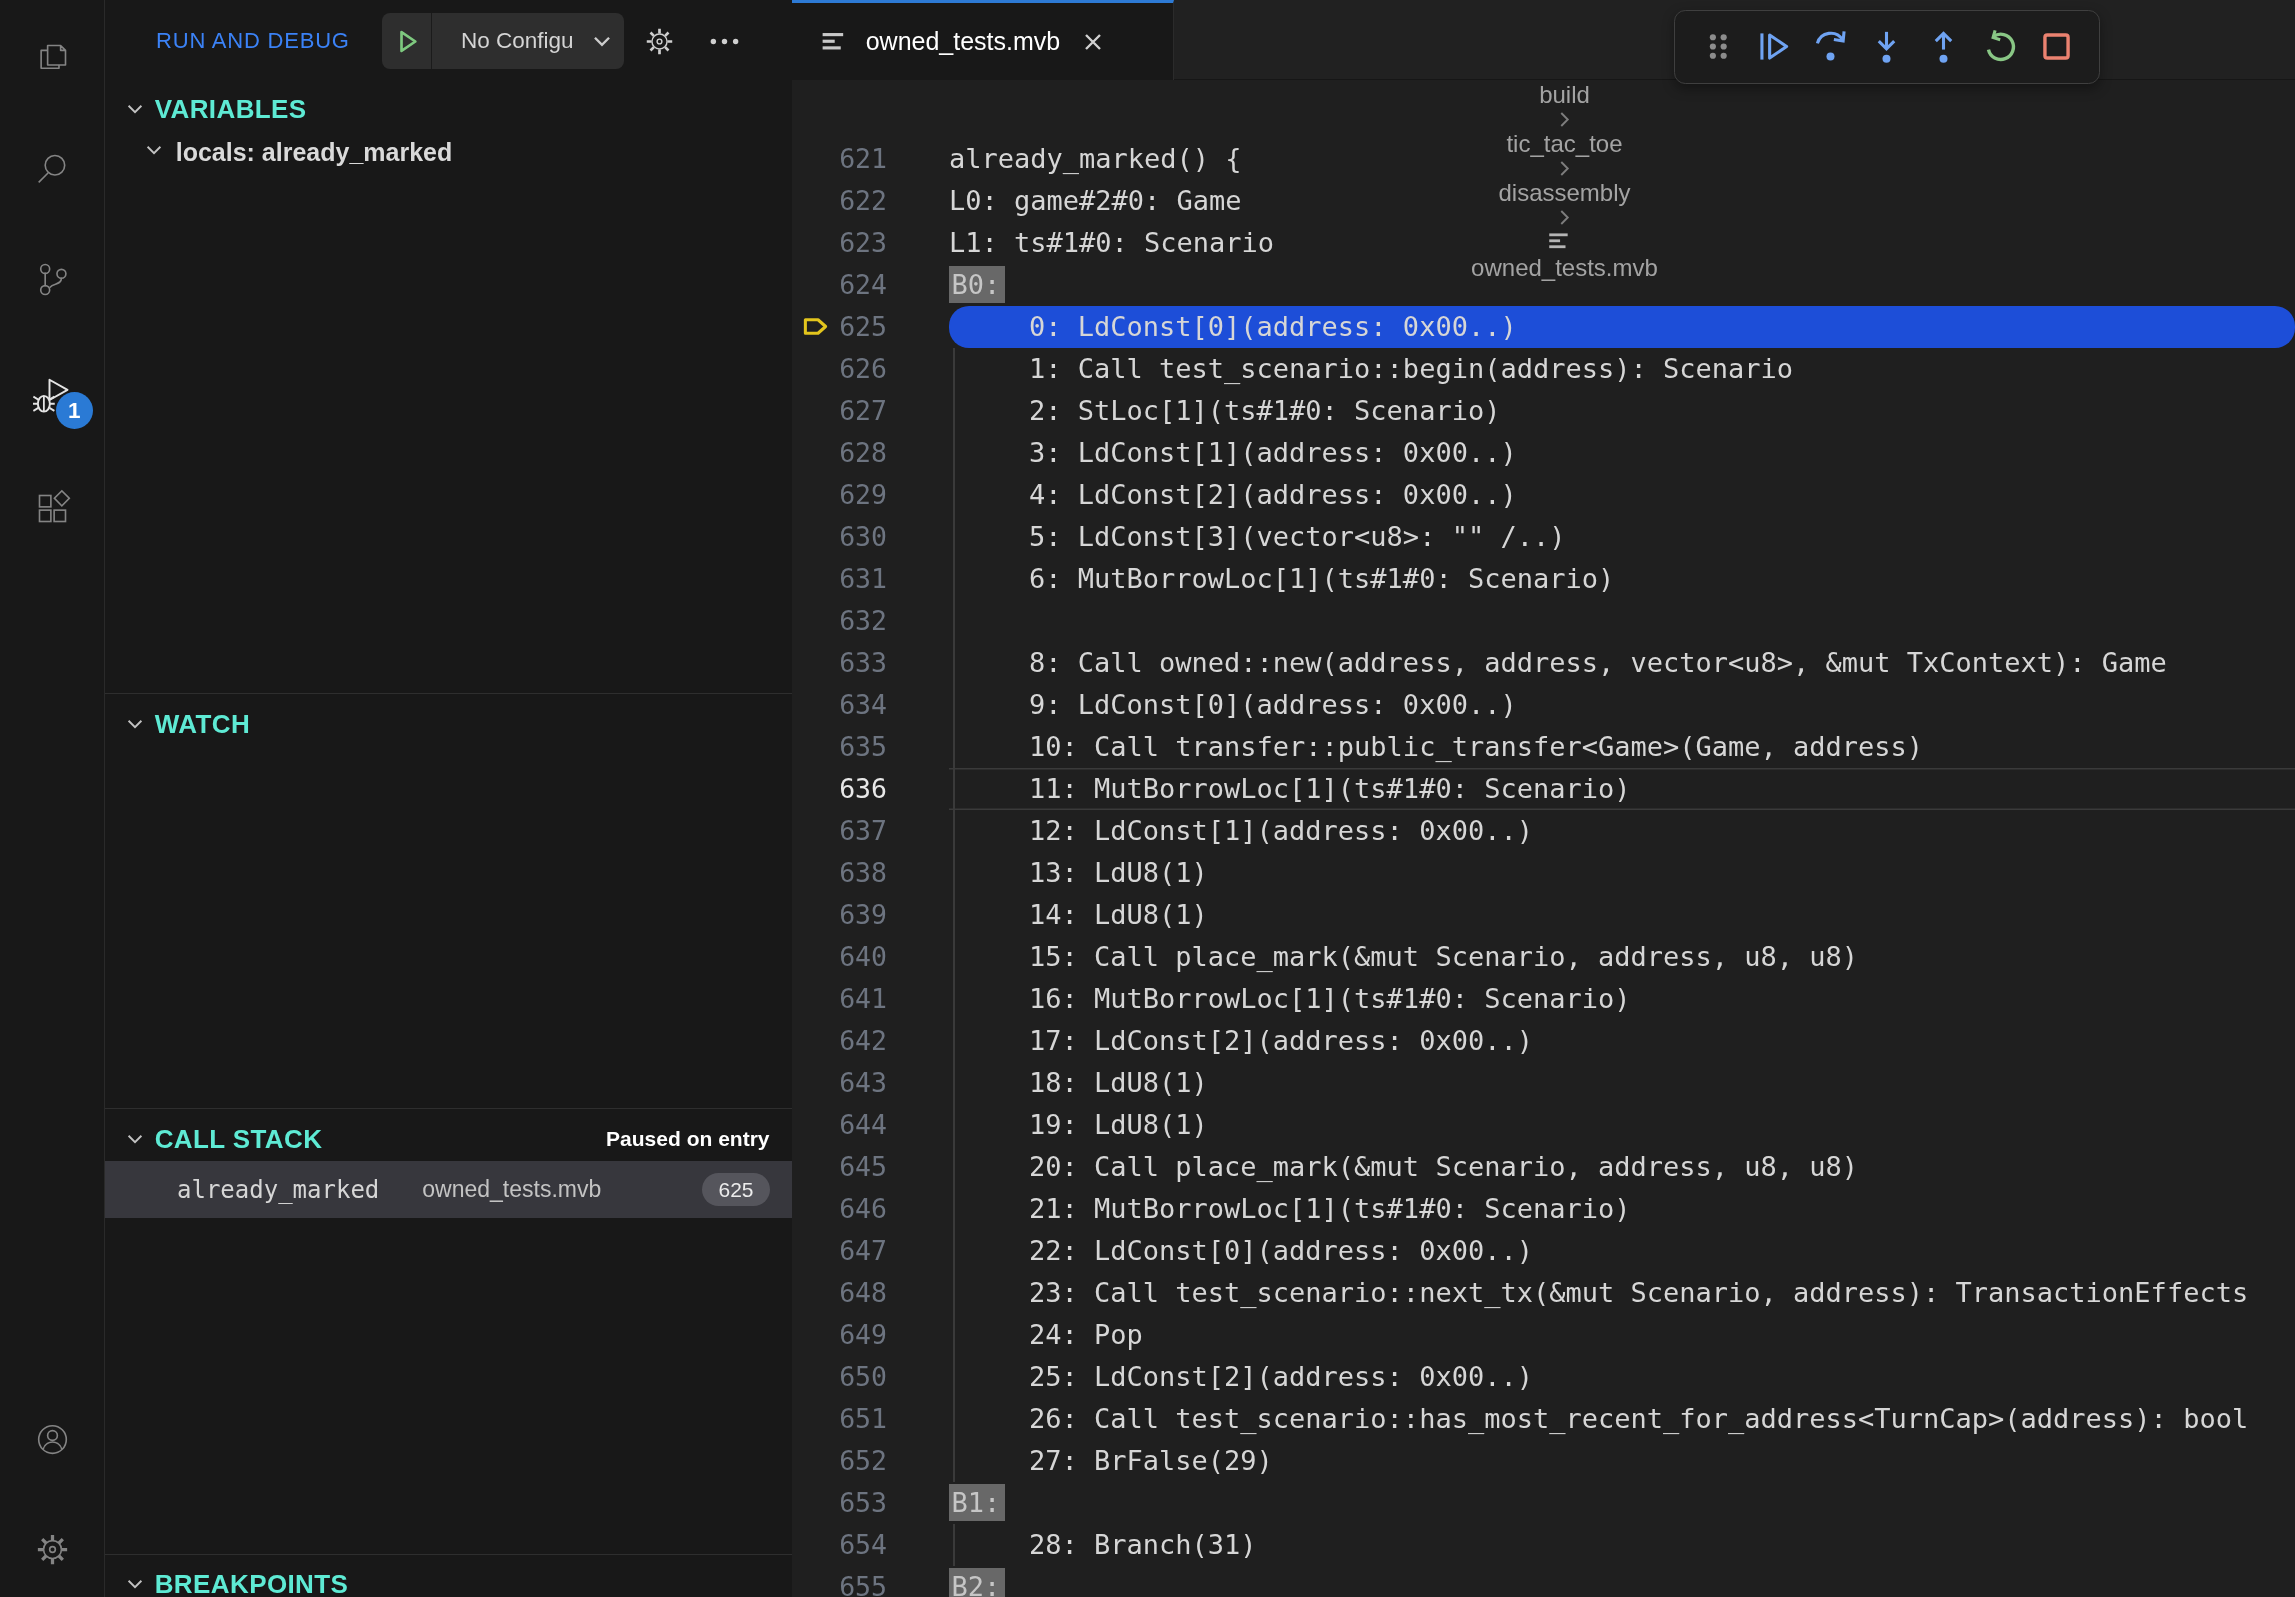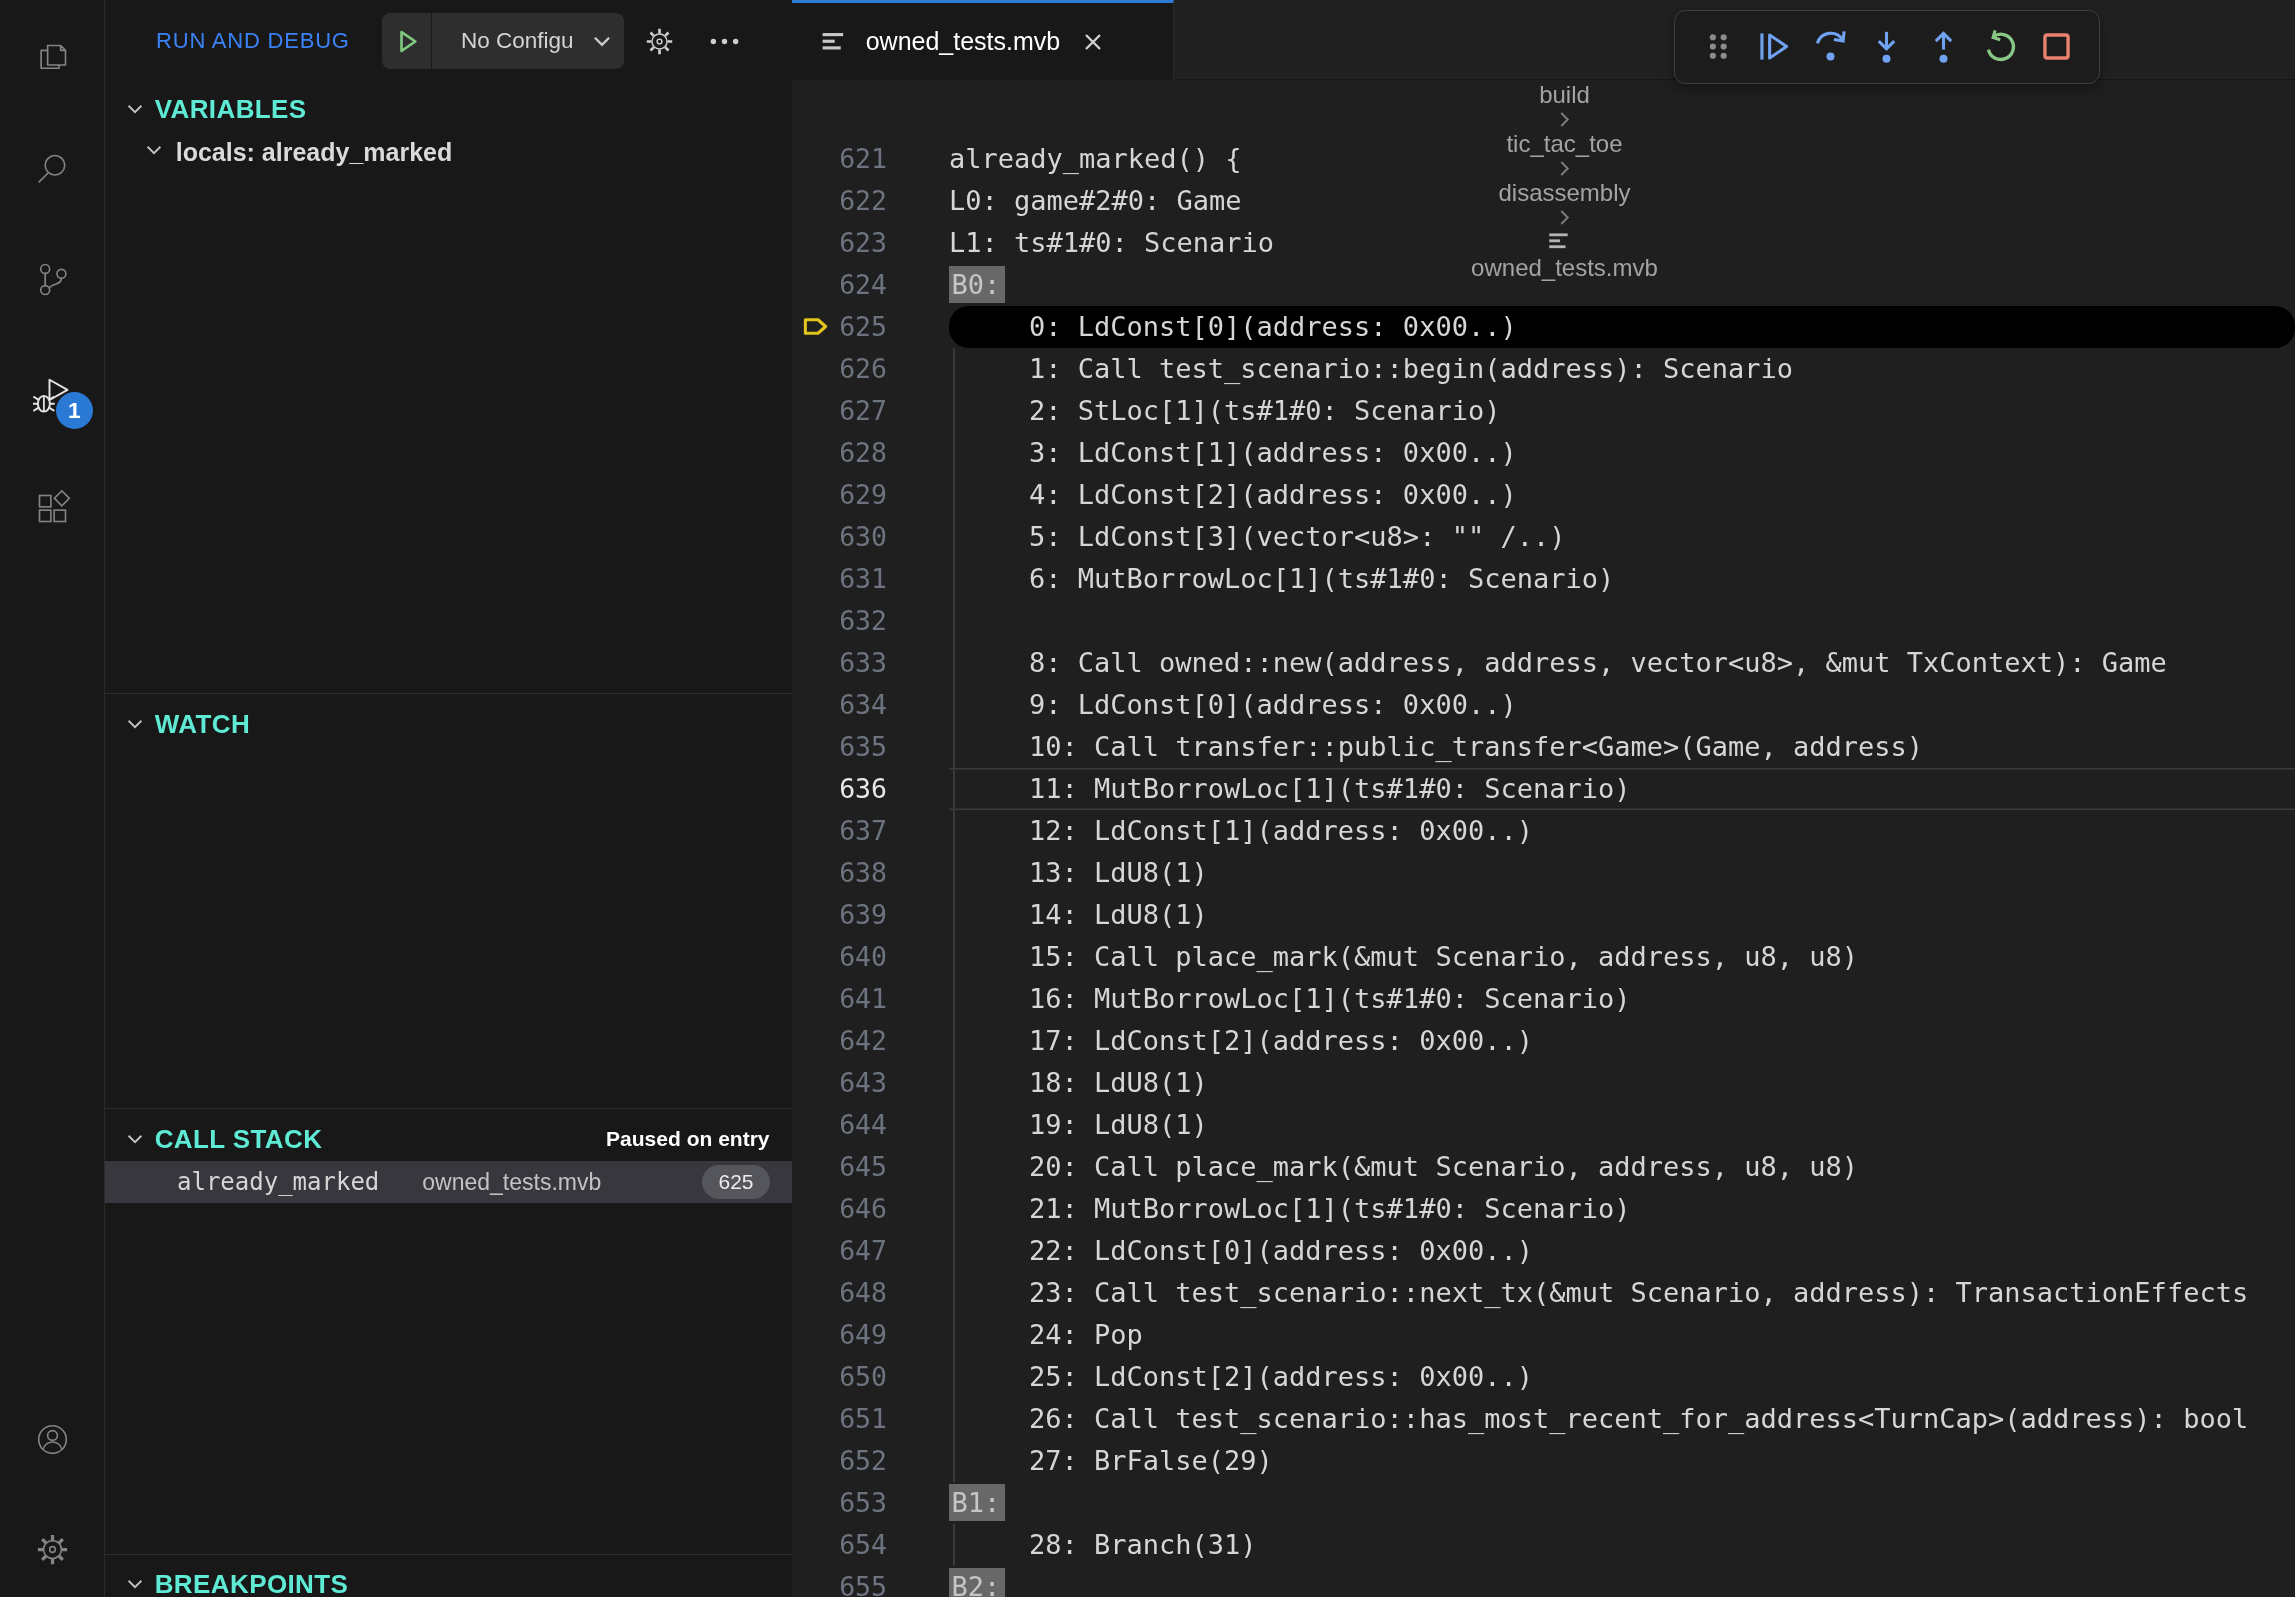"0: LdConst[0](address: 0x00..)" .crow.exec .cnt { background: #000000 -> #1d4ed8 }
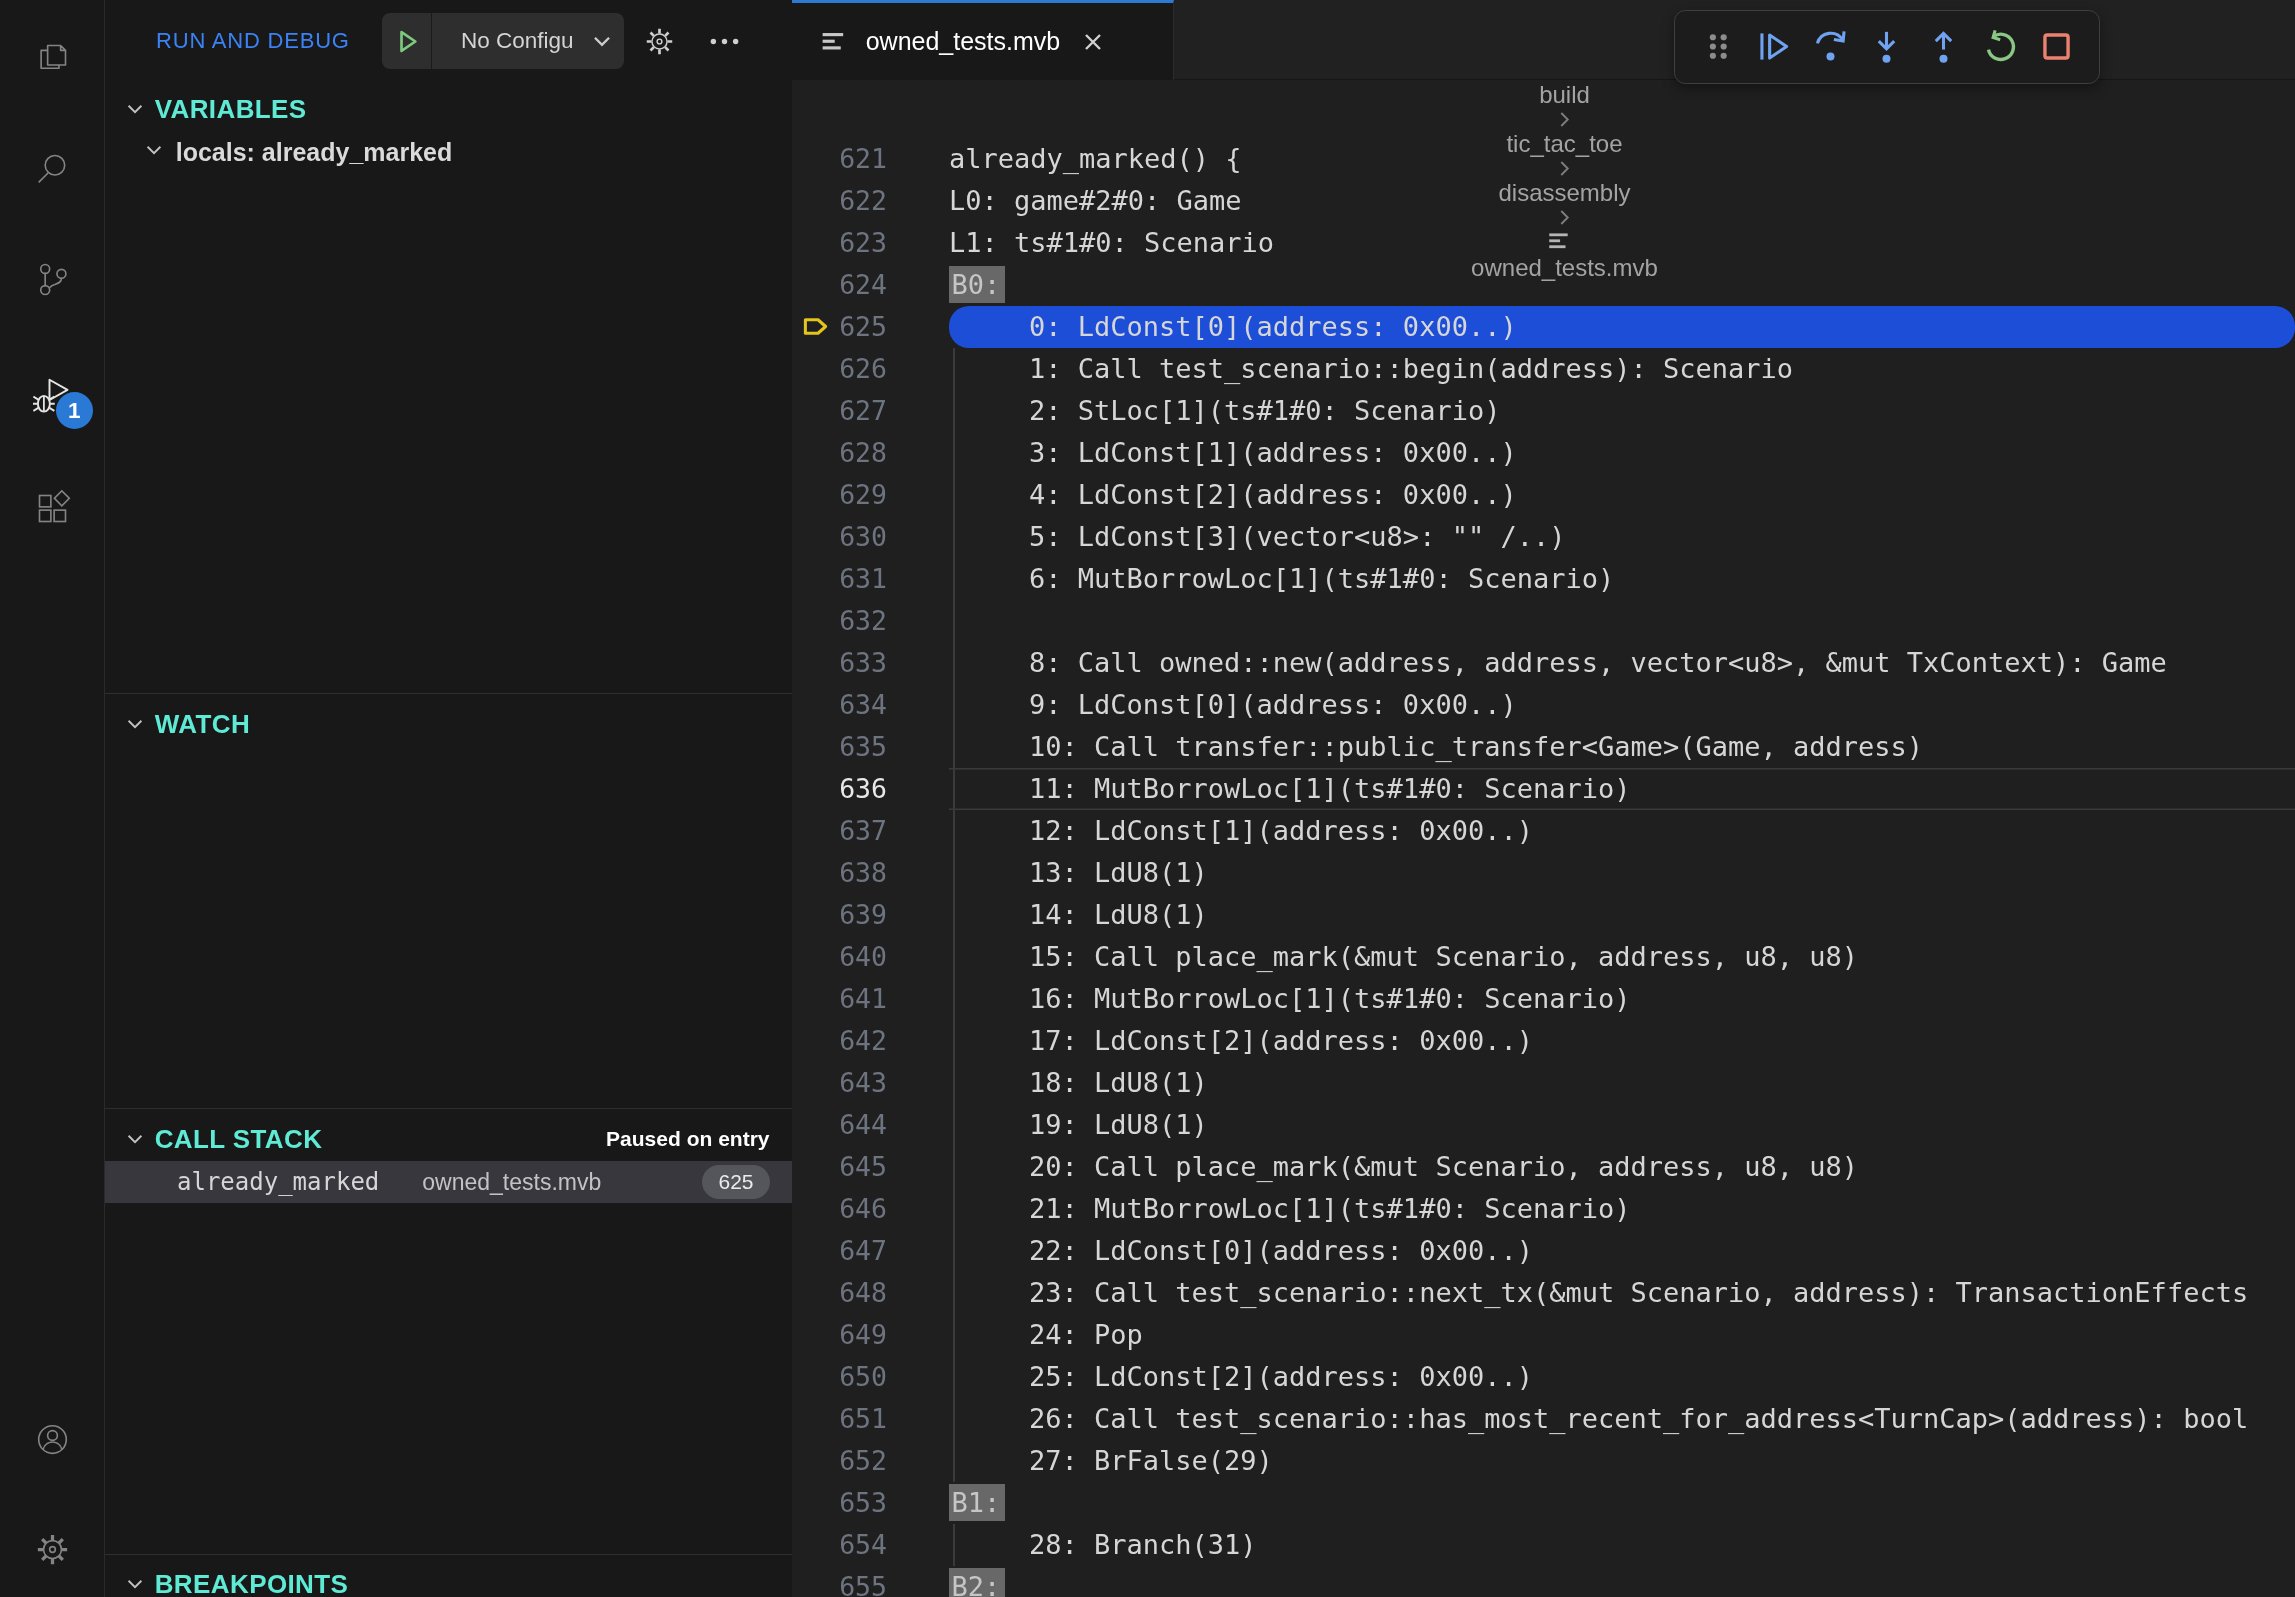"already_marked" .frame-row { height: 42px -> 57px }
